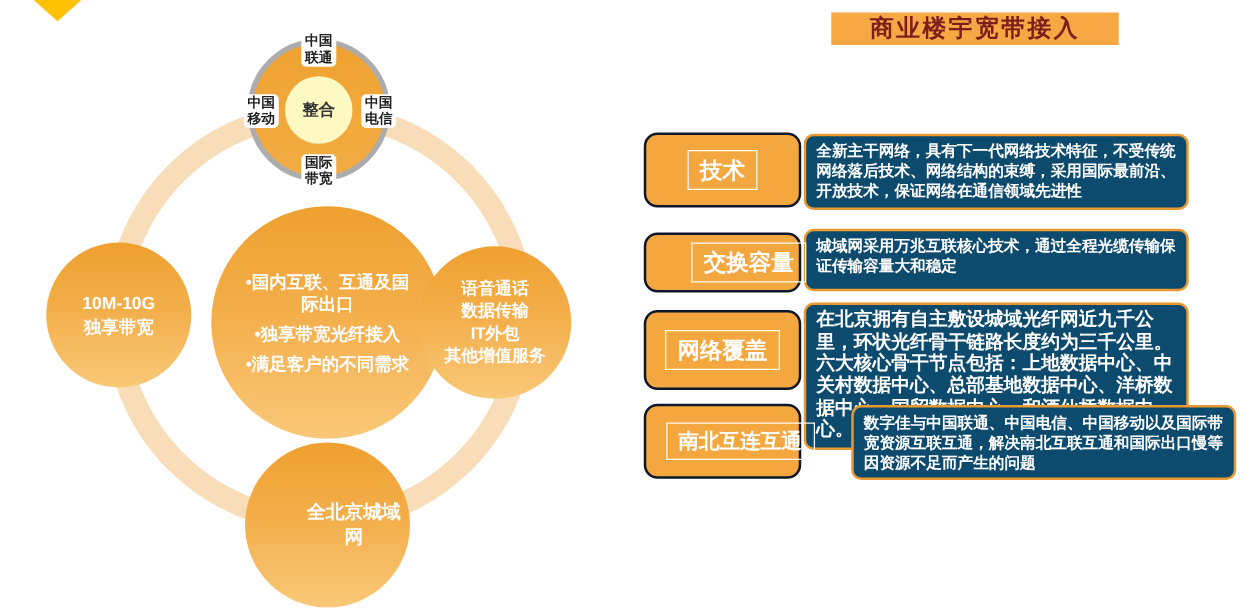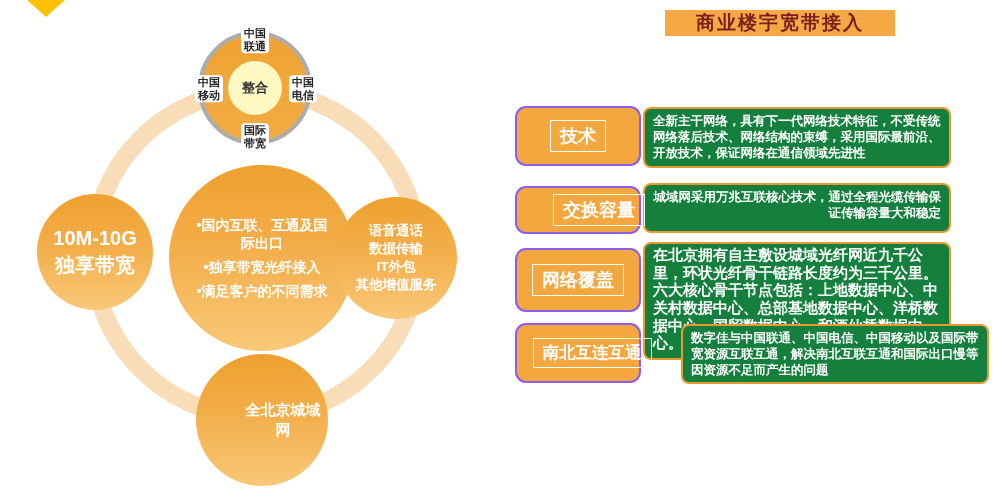"全新主干网络，具有下一代网络技术特征，不受传统网络落后技术、网络结构的束缚，采用" .row-panel { background: #15803d -> #0c4a6e }
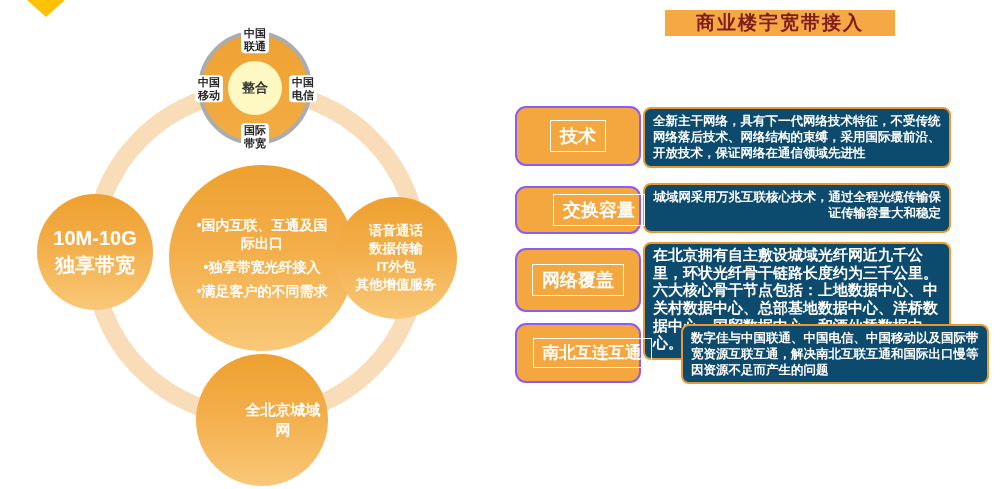"技术" .row-label { border: 2px solid #8b5cf6 -> 2px solid #0f172a }
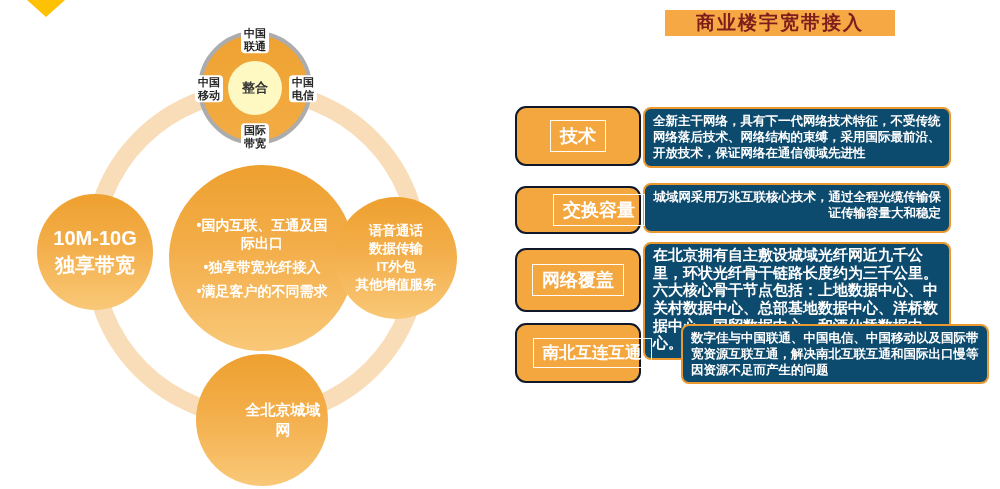"城域网采用万兆互联核心技术，通过全程光缆传输保证传输容量大和稳定" .panel-2 { text-align: right -> none }
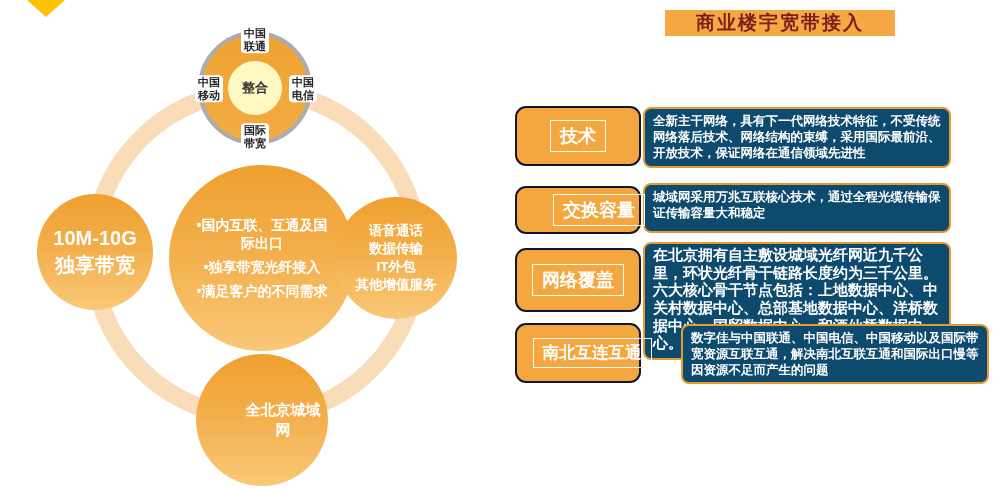"10M-10G" .circle-left { font-size: 20px -> 14px }
